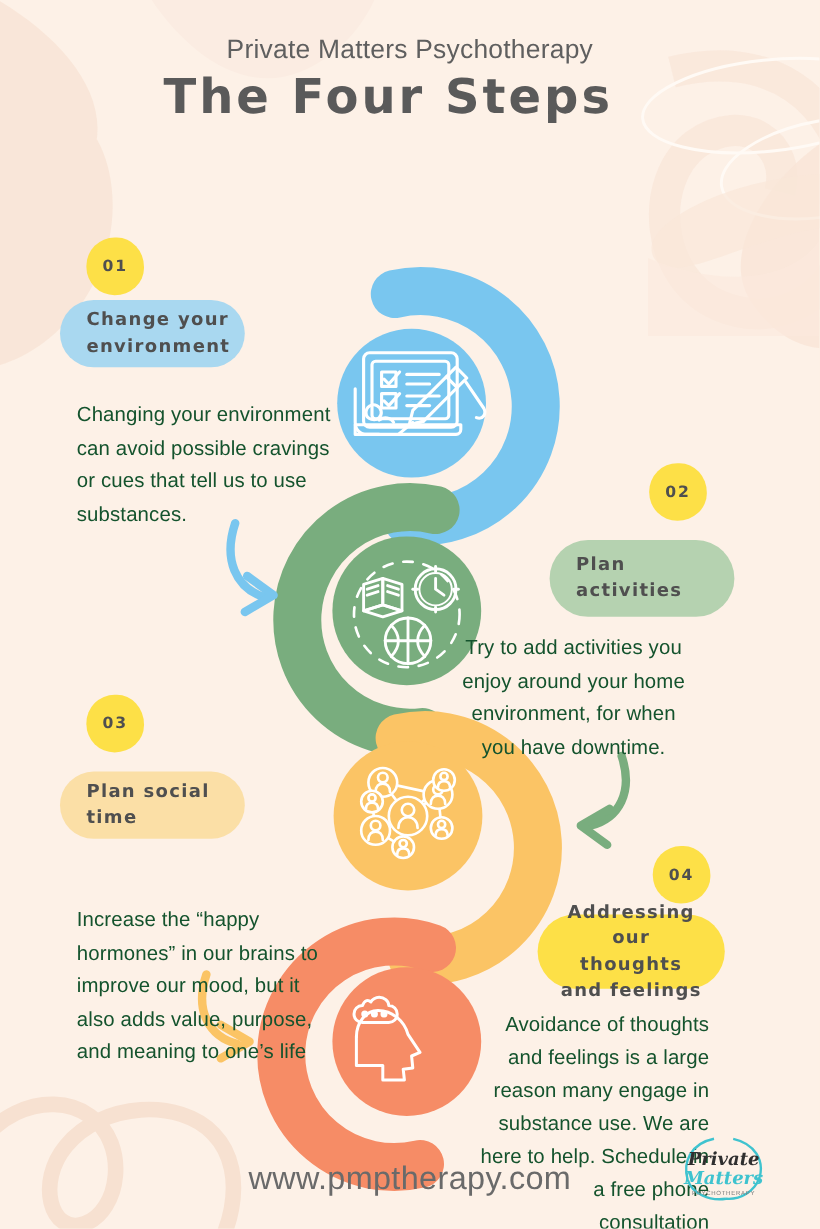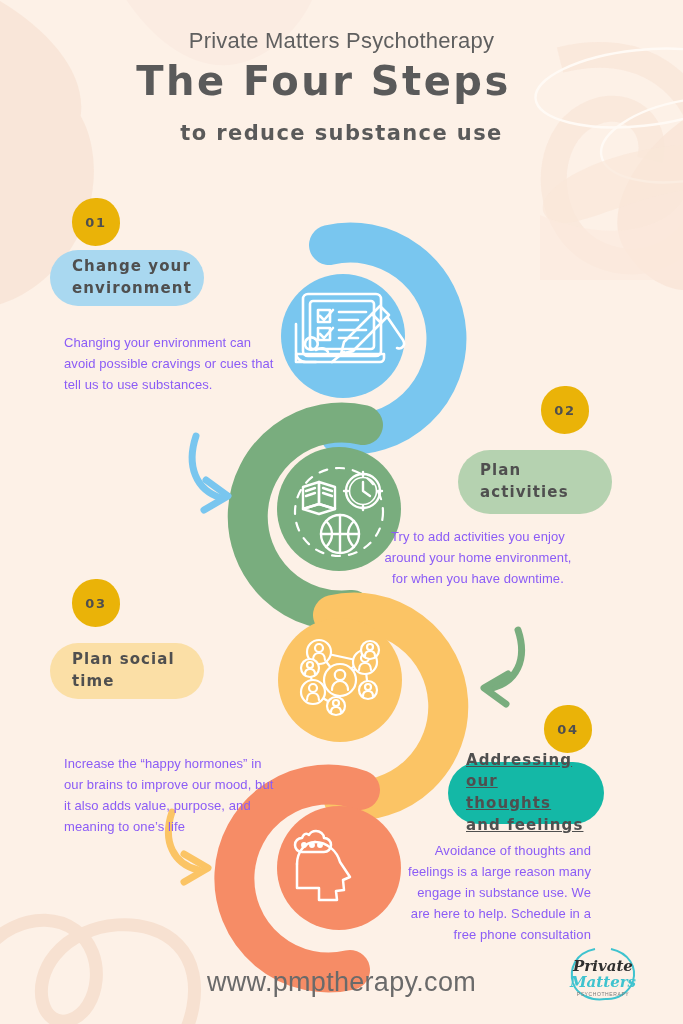"to reduce substance use" div.sub-title { html: <div>to reduce substance use</div> -> none }
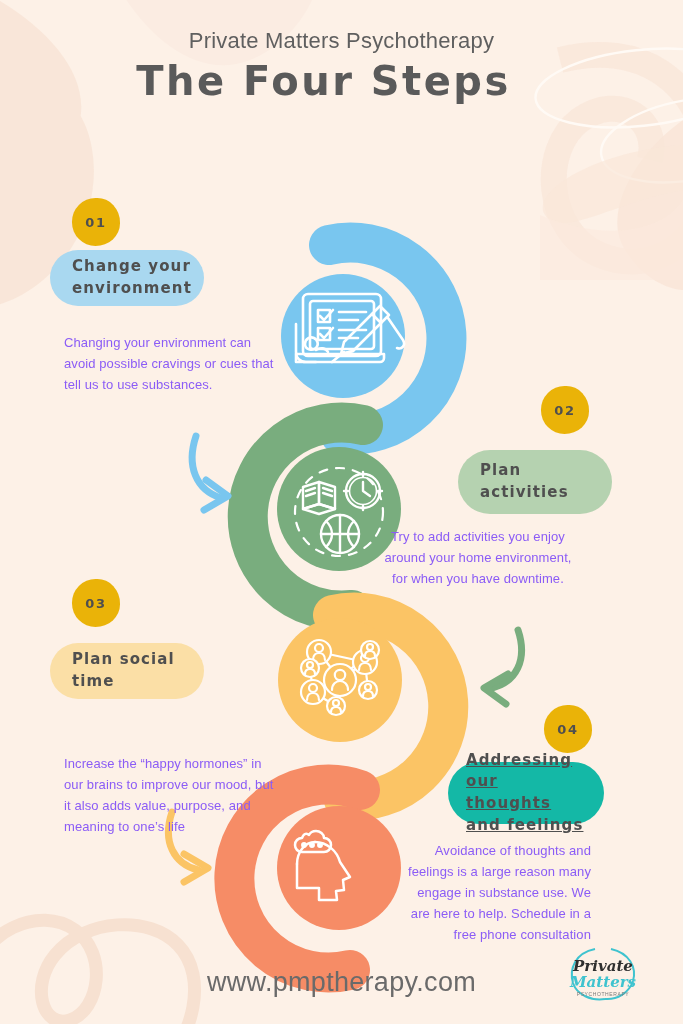"01" .badge { background: #eab308 -> #fde047 }
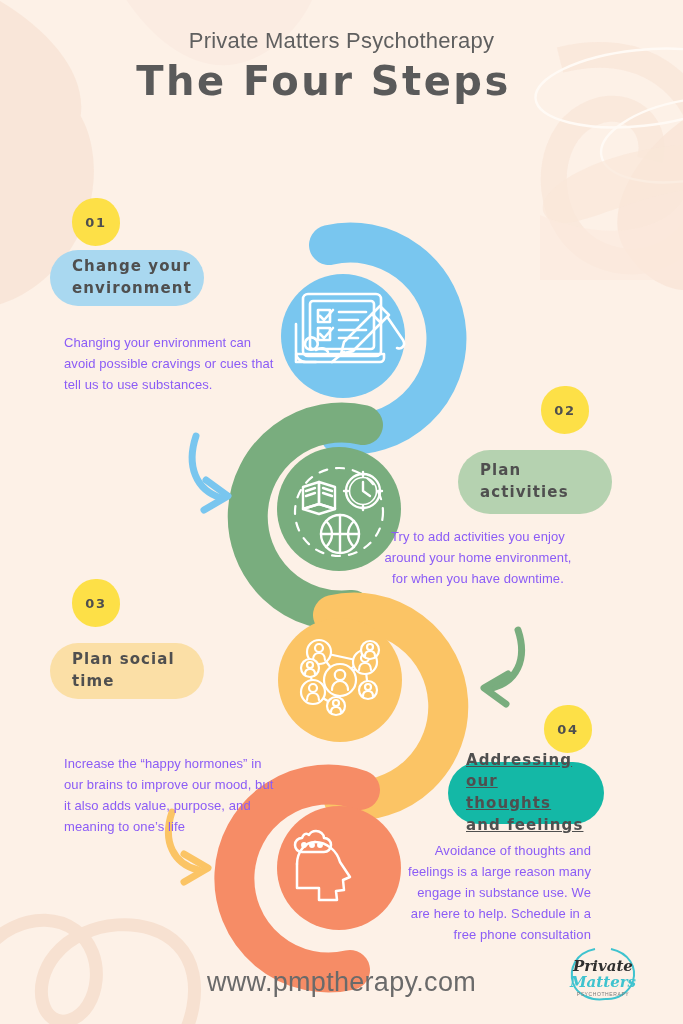"Changing your environment can avoid" .desc { color: #8b5cf6 -> #14532d; font-size: 13px -> 17px }
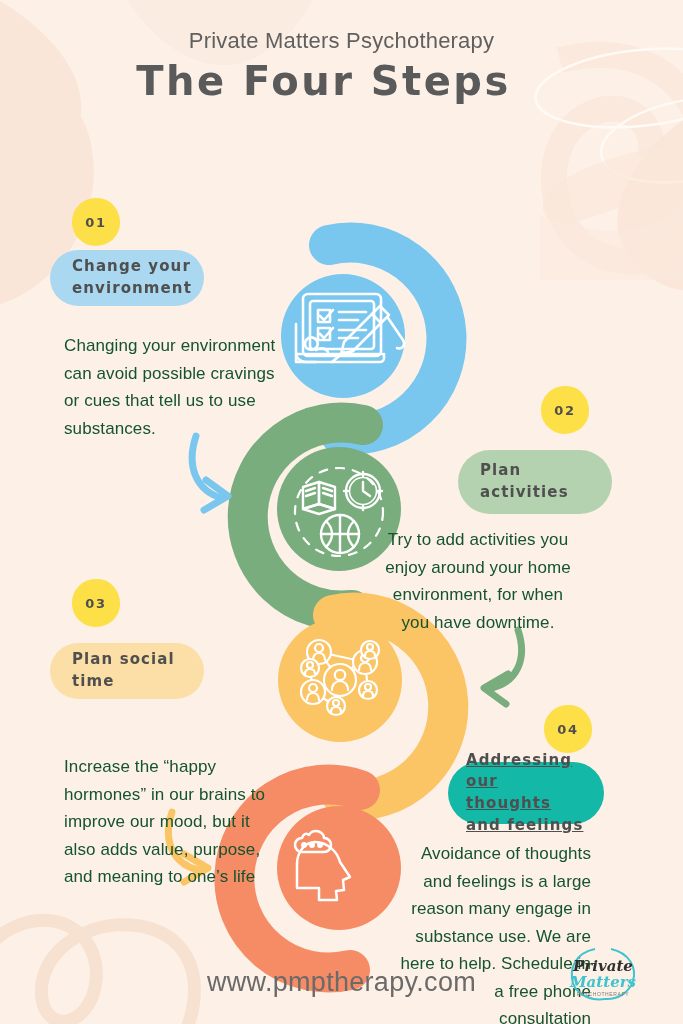"Addressing our thoughts and feelings" #pill-04 { background: #14b8a6 -> #fde047; text-align: left -> center; text-decoration: underline -> none }
